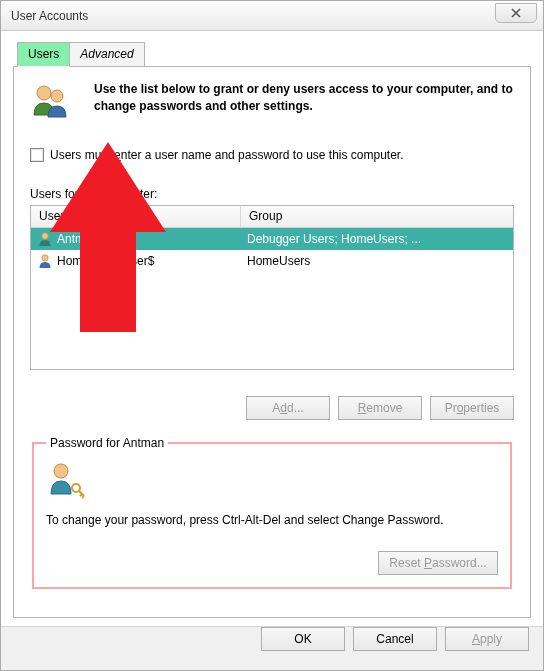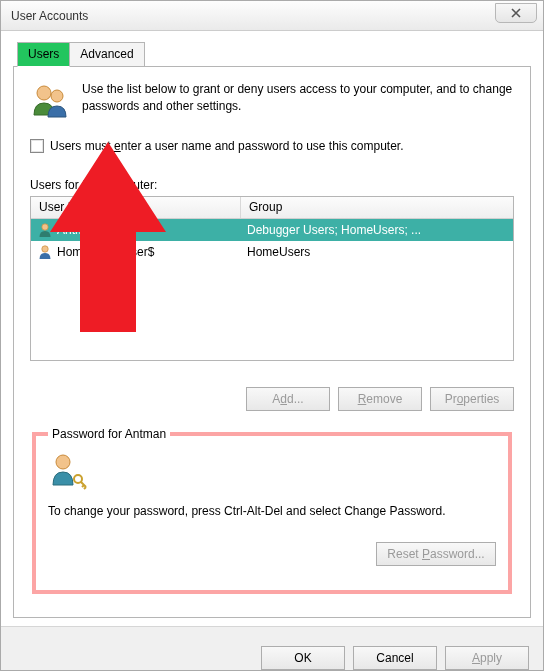"Users" .tab.active { background: #22c55e -> #86efac }
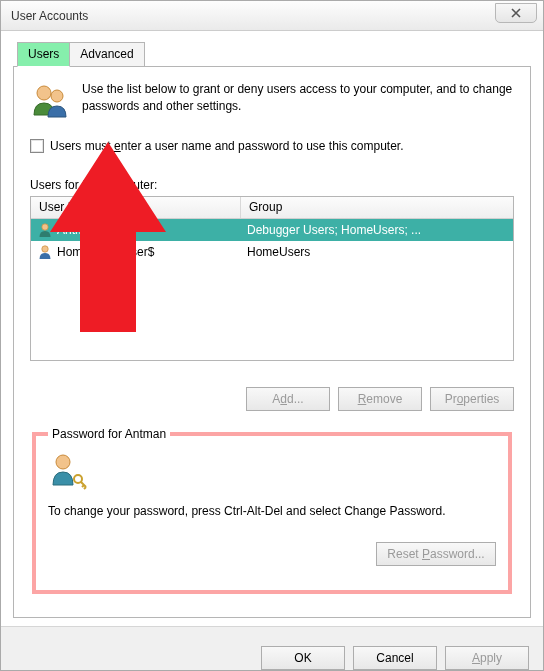"Advanced" .tab + .tab { font-style: none -> italic }
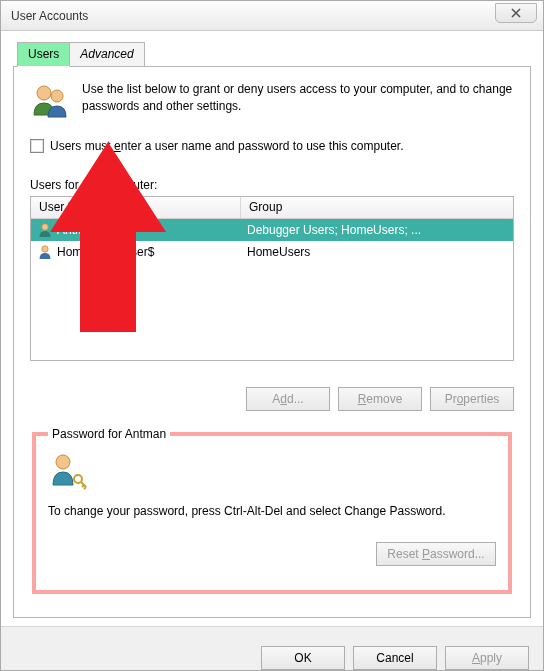"Use the list below to" .intro-row { font-weight: none -> bold; gap: 12px -> 24px; margin-bottom: 18px -> 27px }
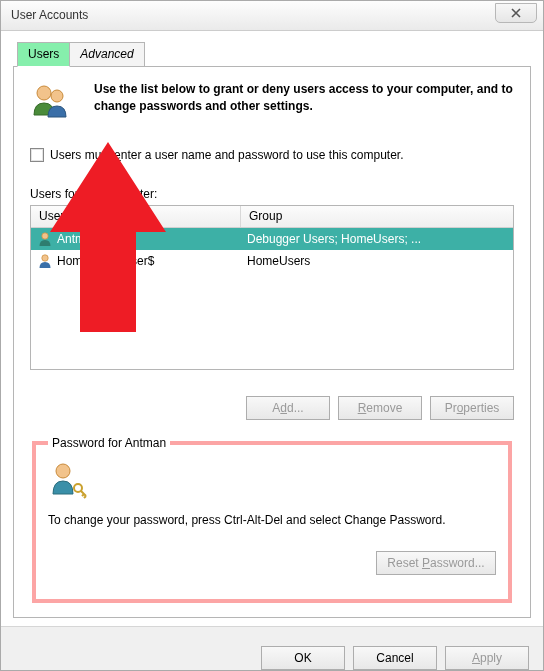"Password for Antman" fieldset.pw { border: 4px solid #fca5a5 -> 2px solid #fca5a5; padding: 10px 12px 24px 12px -> 10px 12px 12px 12px }
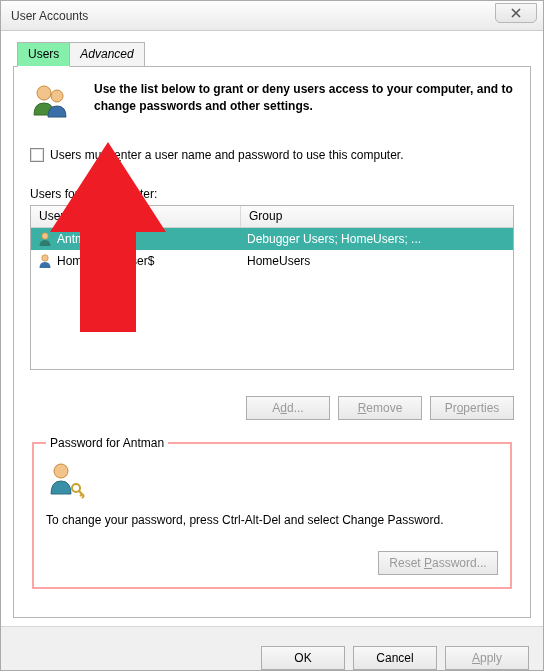"OK" .bottombar { align-items: flex-end -> flex-start }
